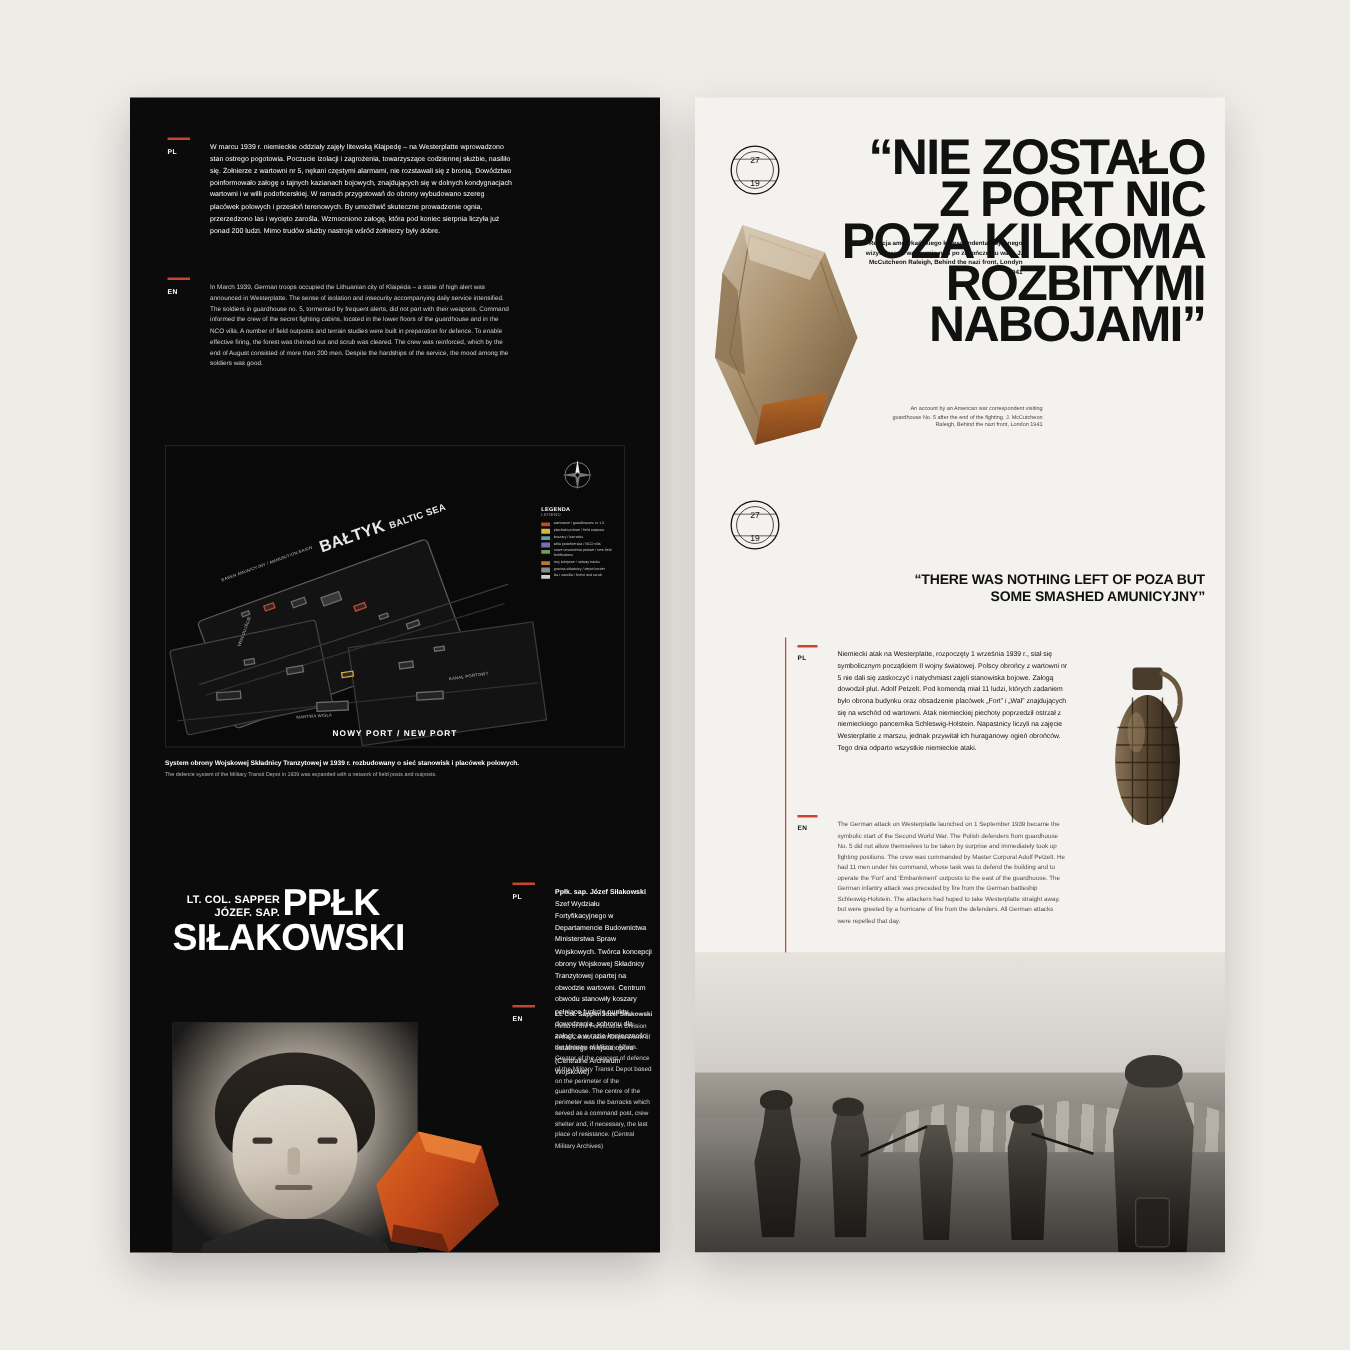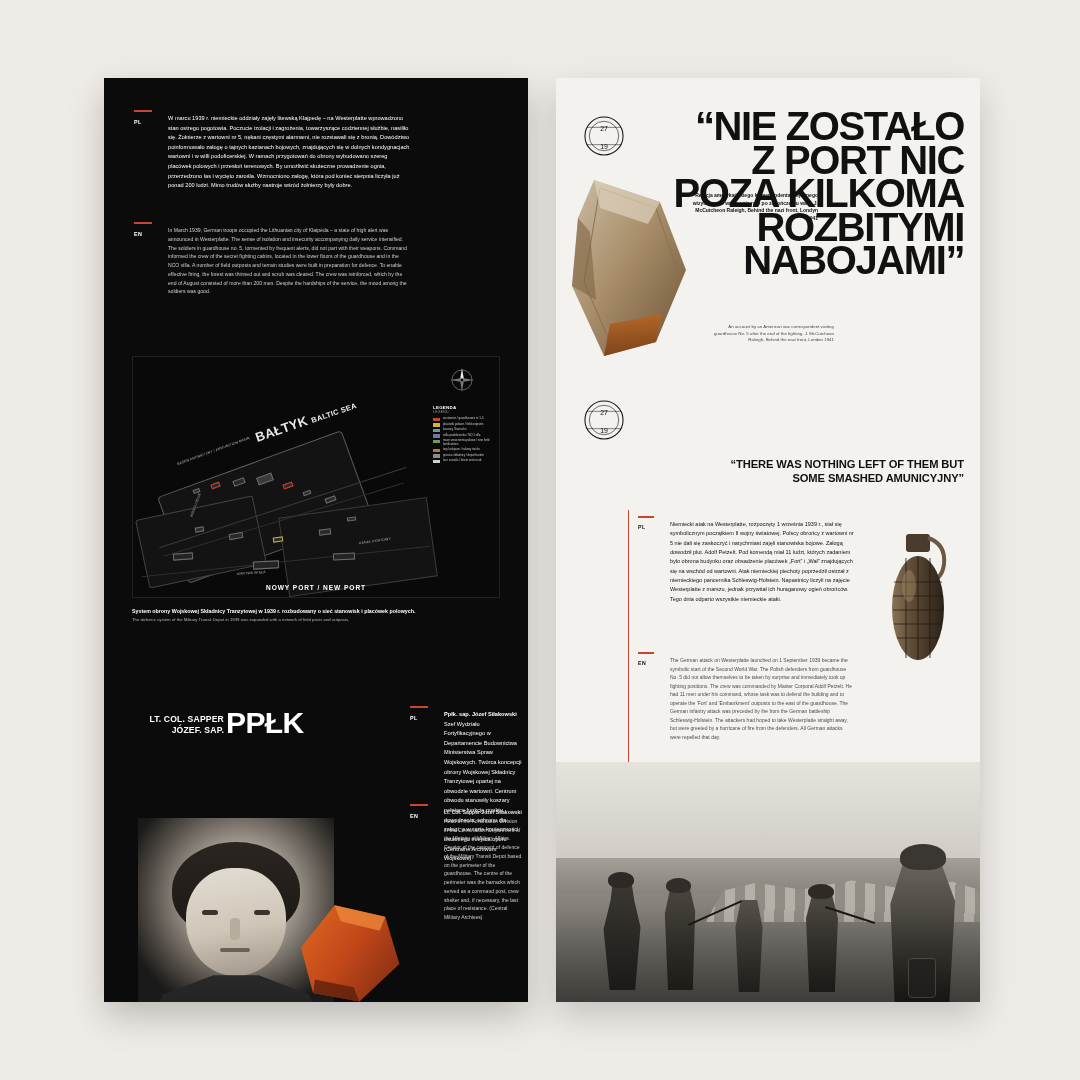"“THERE WAS NOTHING LEFT OF" div { text: THEM -> POZA }
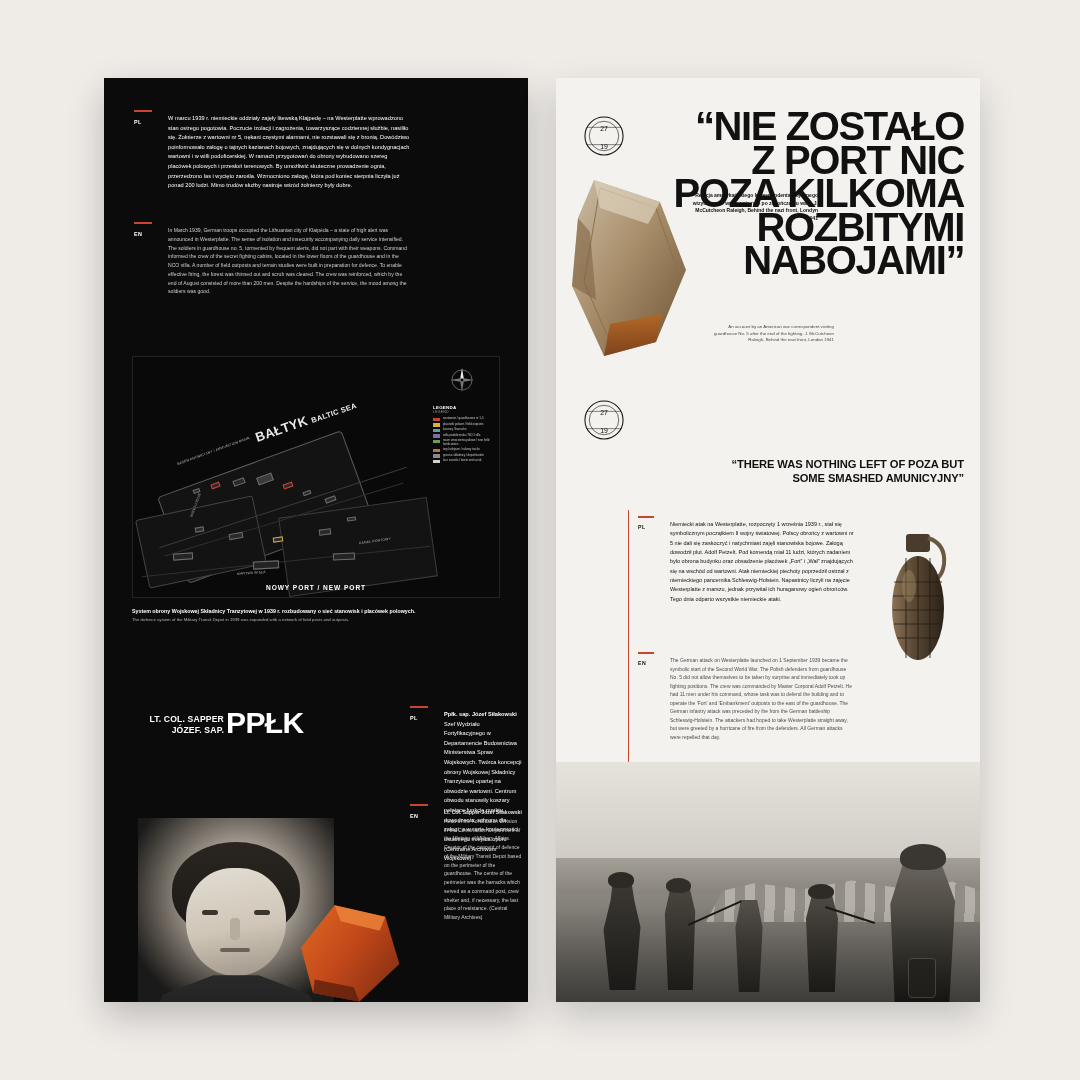"SIŁAKOWSKI" div.bigname { html: none -> <div>SIŁAKOWSKI</div> }
